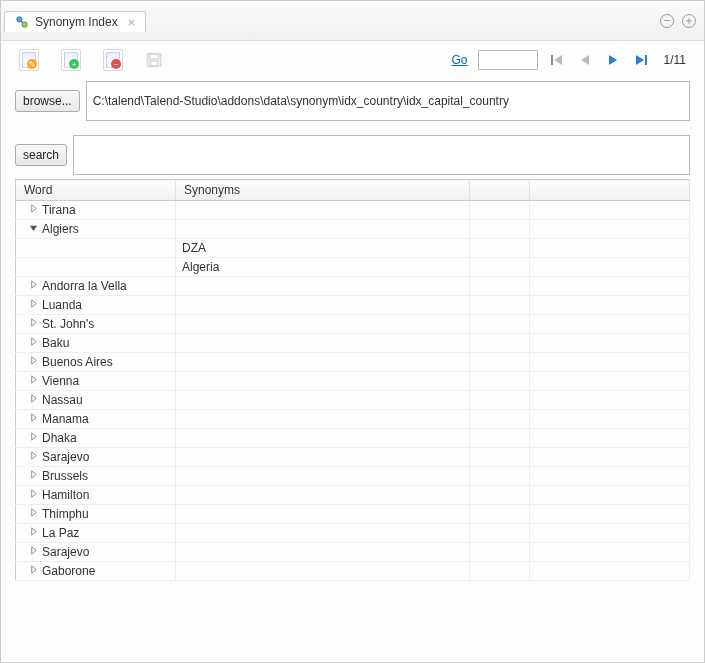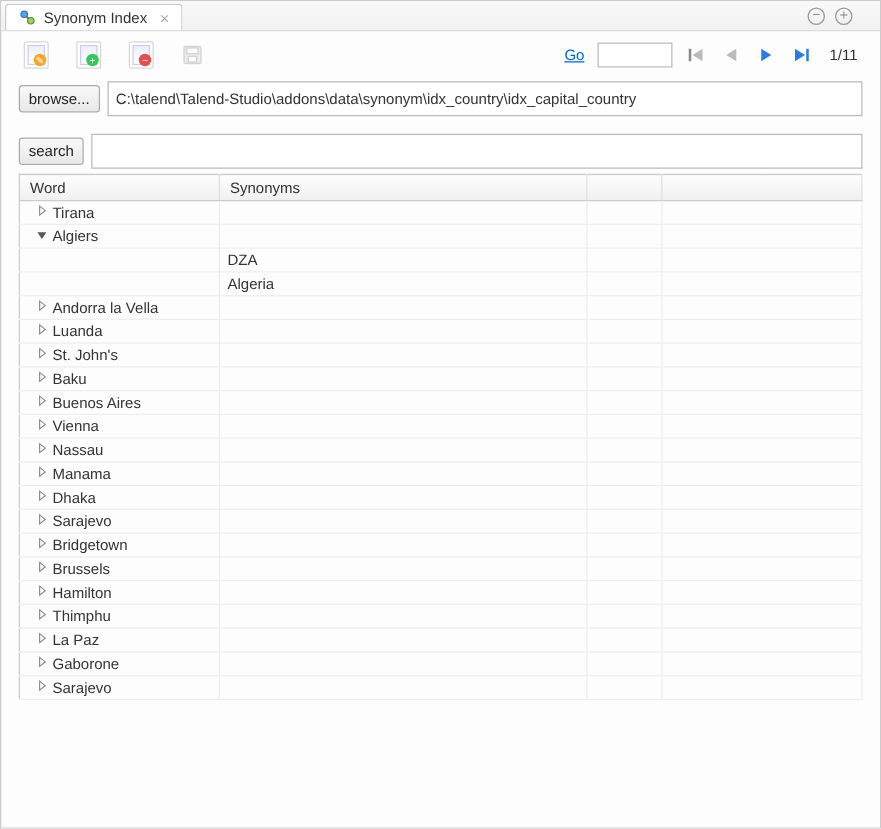"Synonym Index" .tabbar { height: 24px -> 40px; padding-right: 22px -> 8px }
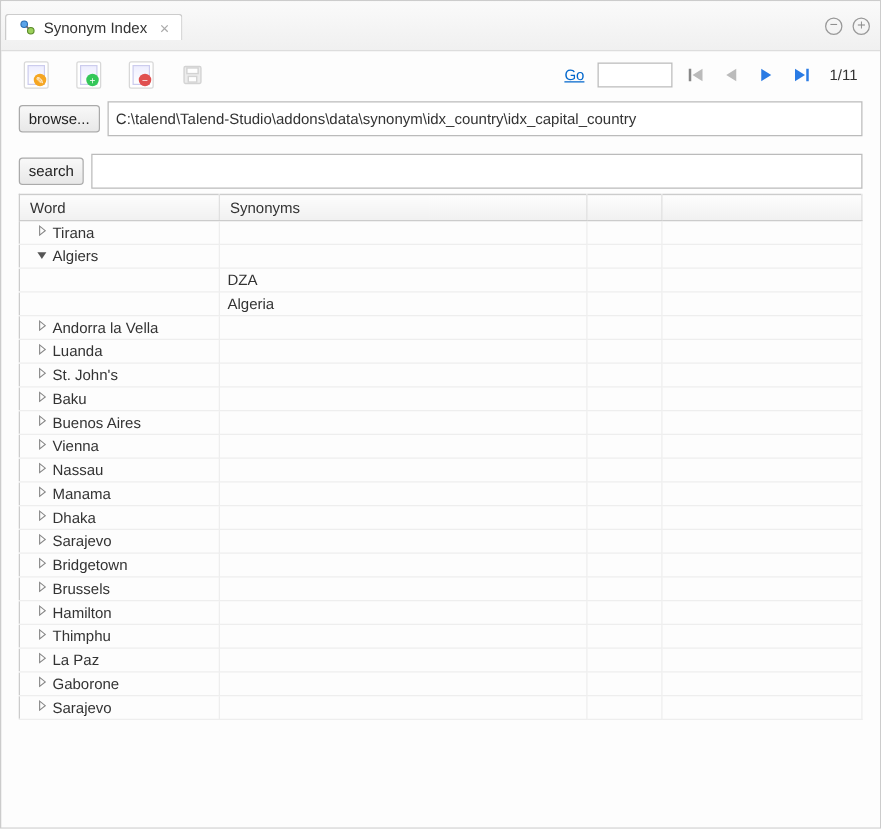"C:\talend\Talend-Studio\addons\data\syno" .text-input { height: 28px -> 40px }
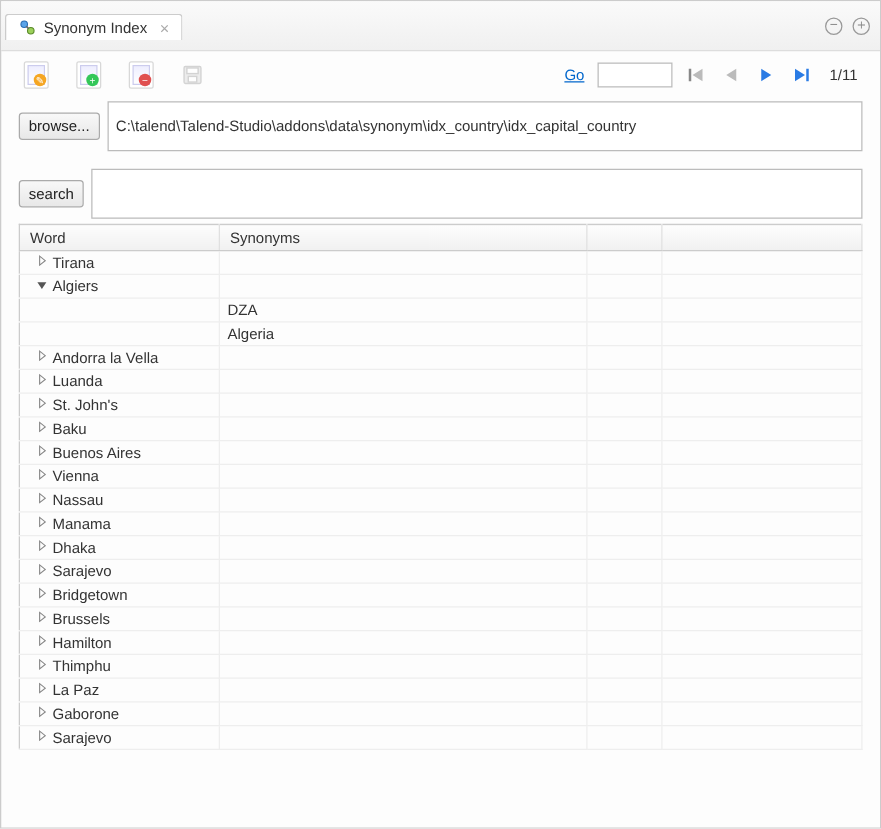"Bridgetown" tr { html: <tr> <td> <div> <span> <svg> <polygon></polygon> </svg> </span> <span>Bridgetown</span> </div> </td> <td></td> <td></td> <td></td> </tr> -> none }
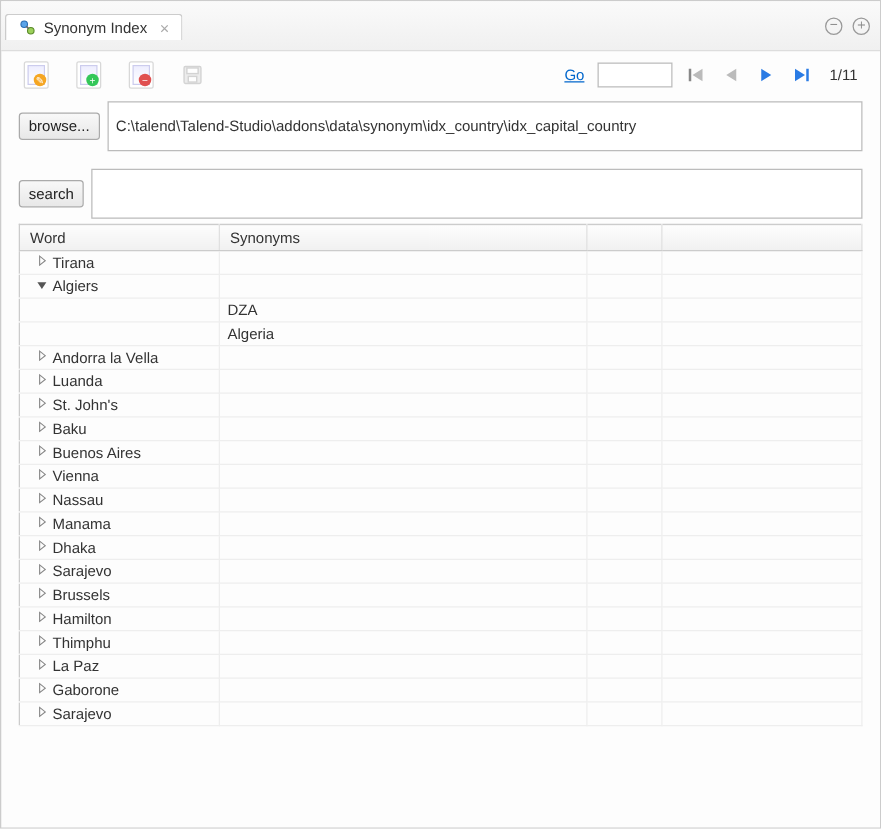"Gaborone" tr { order: before "Sarajevo" -> after "Sarajevo" }
